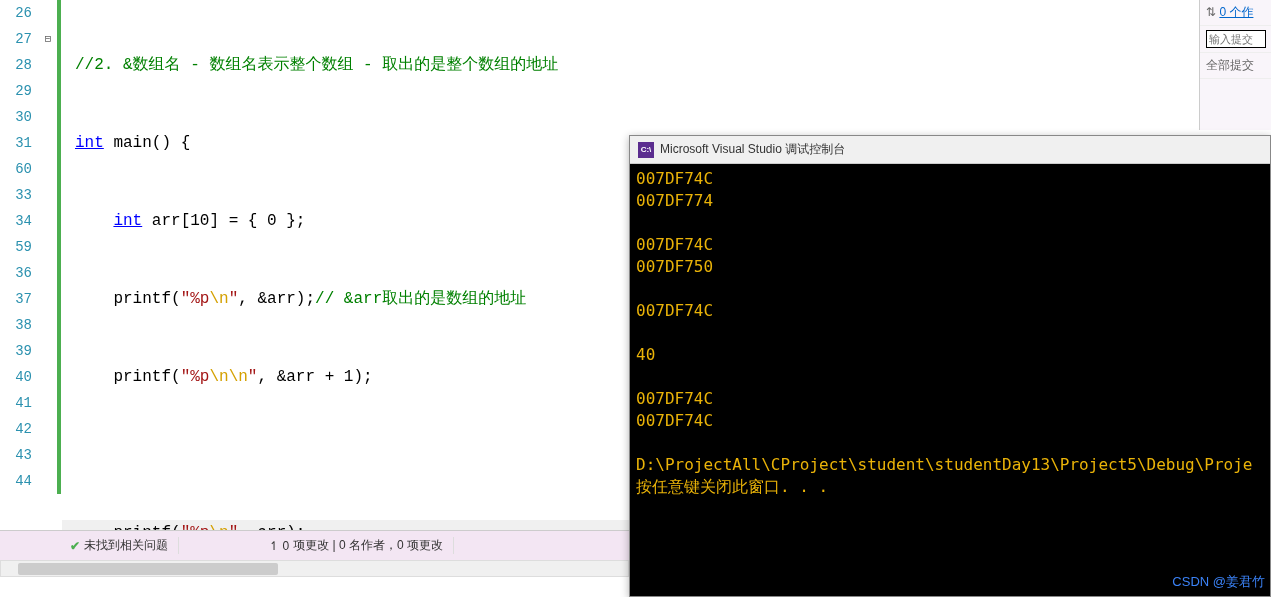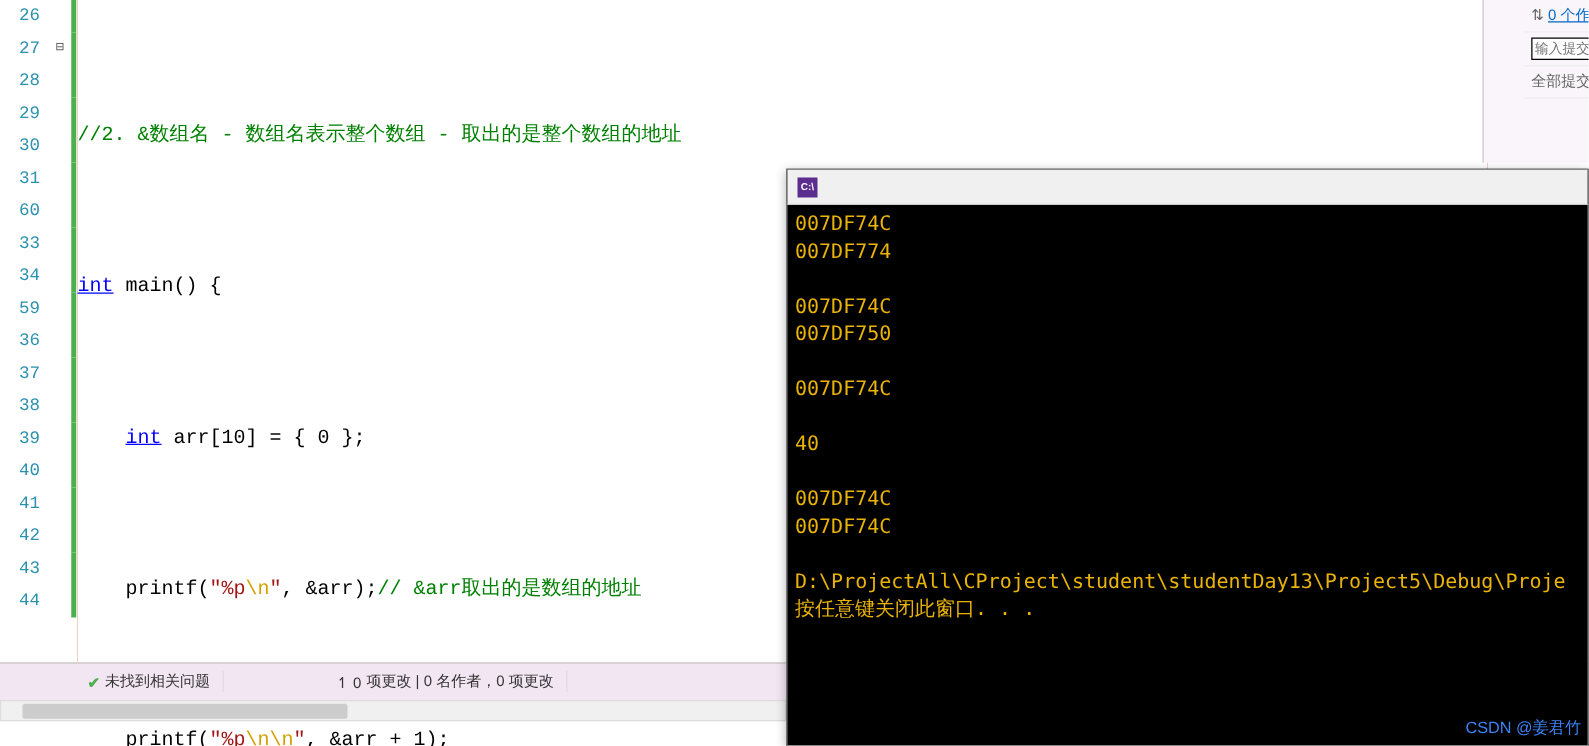"26" .editor-area { background: #c2410c -> #f9a8d4 }
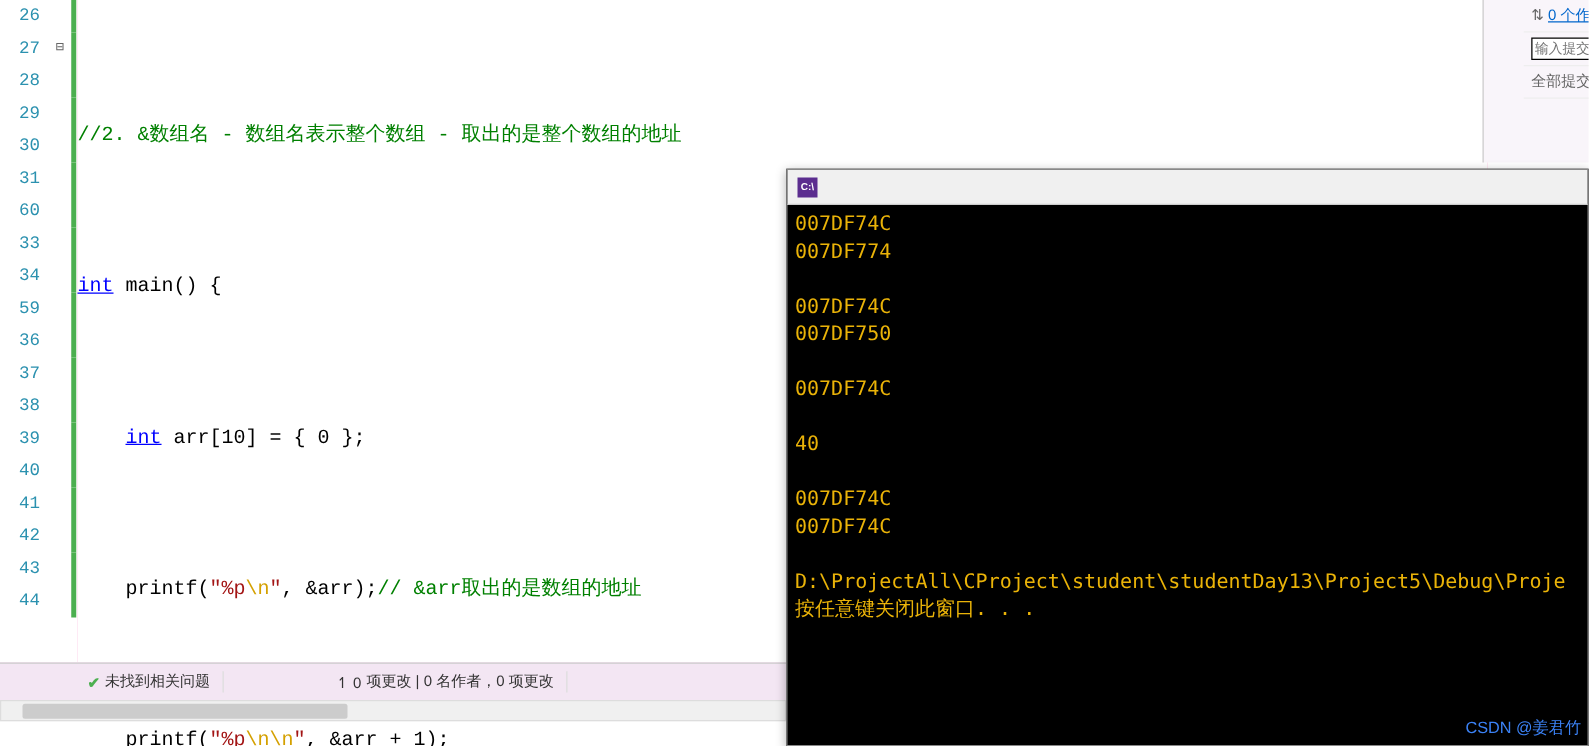"⇅ 0 个作" .side-panel { padding-left: 32px -> none; width: 85px -> 72px }
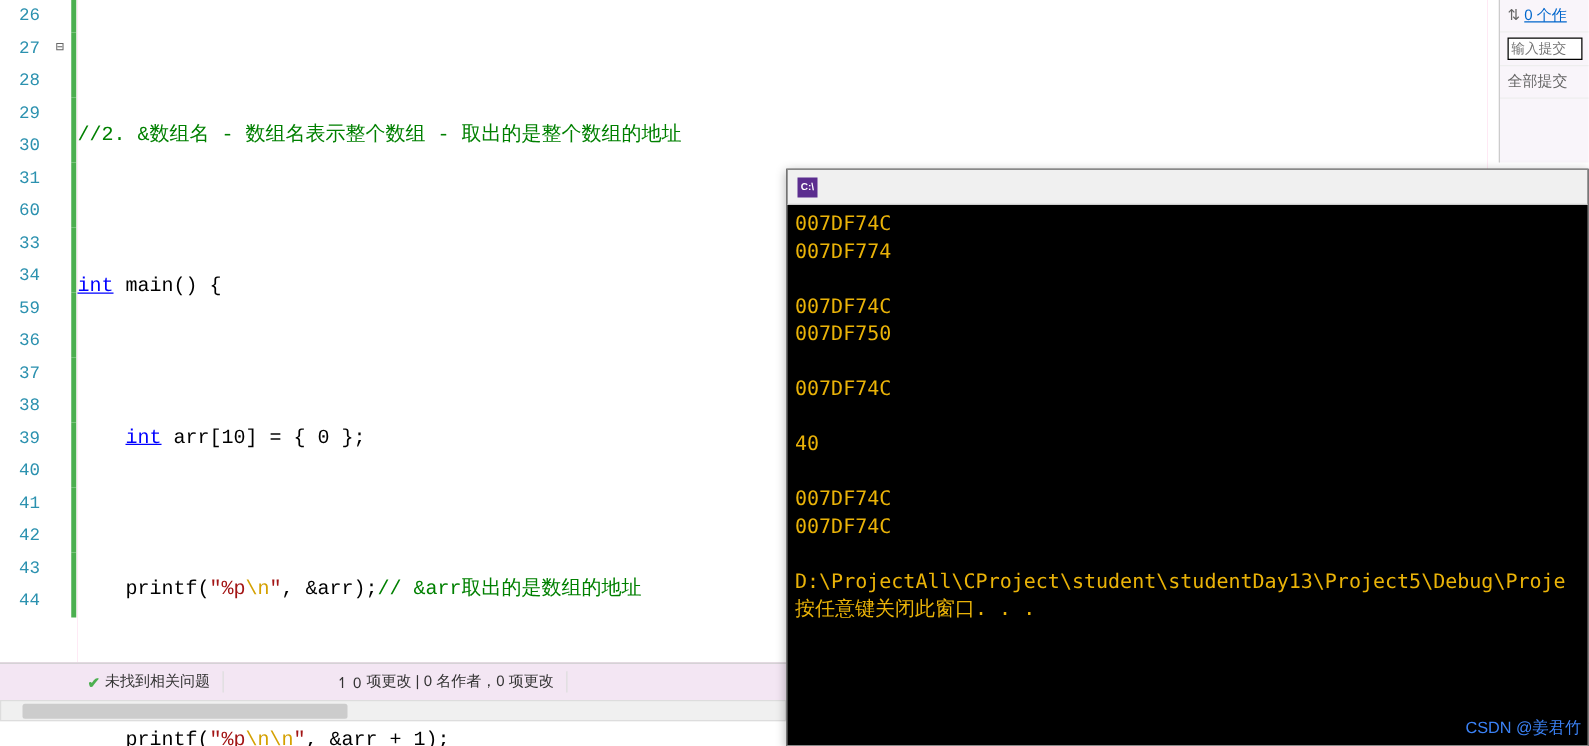"//2. &数组名 - 数组名表示整个数组 -" .code-col .line { margin-top: 43px -> none; padding-left: 0 -> 13px }
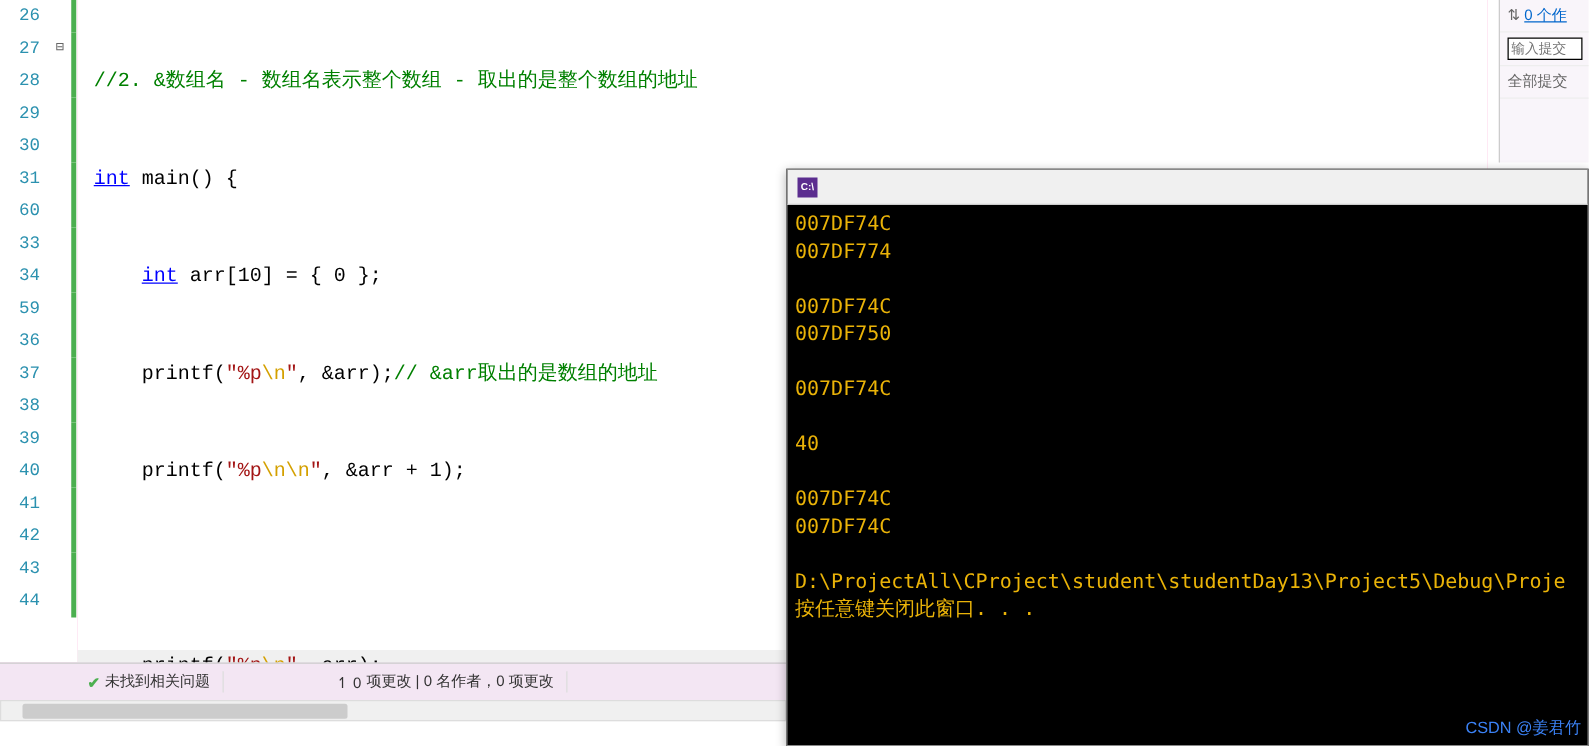"Microsoft Visual Studio 调试控制台" span { html: none -> <span>Microsoft Visual Studio 调试控制台</span> }
